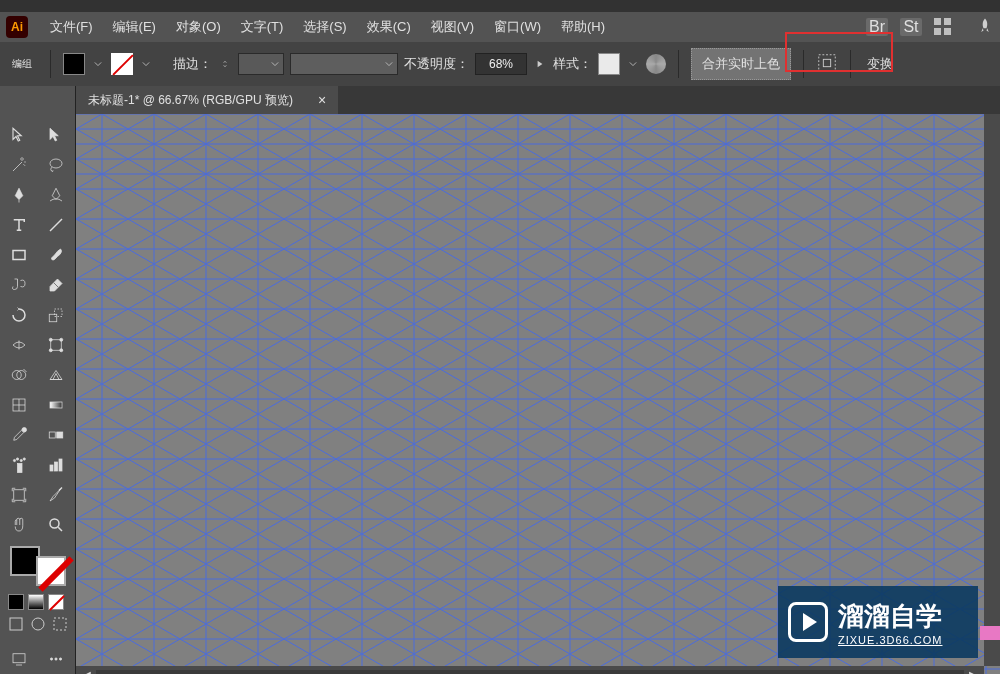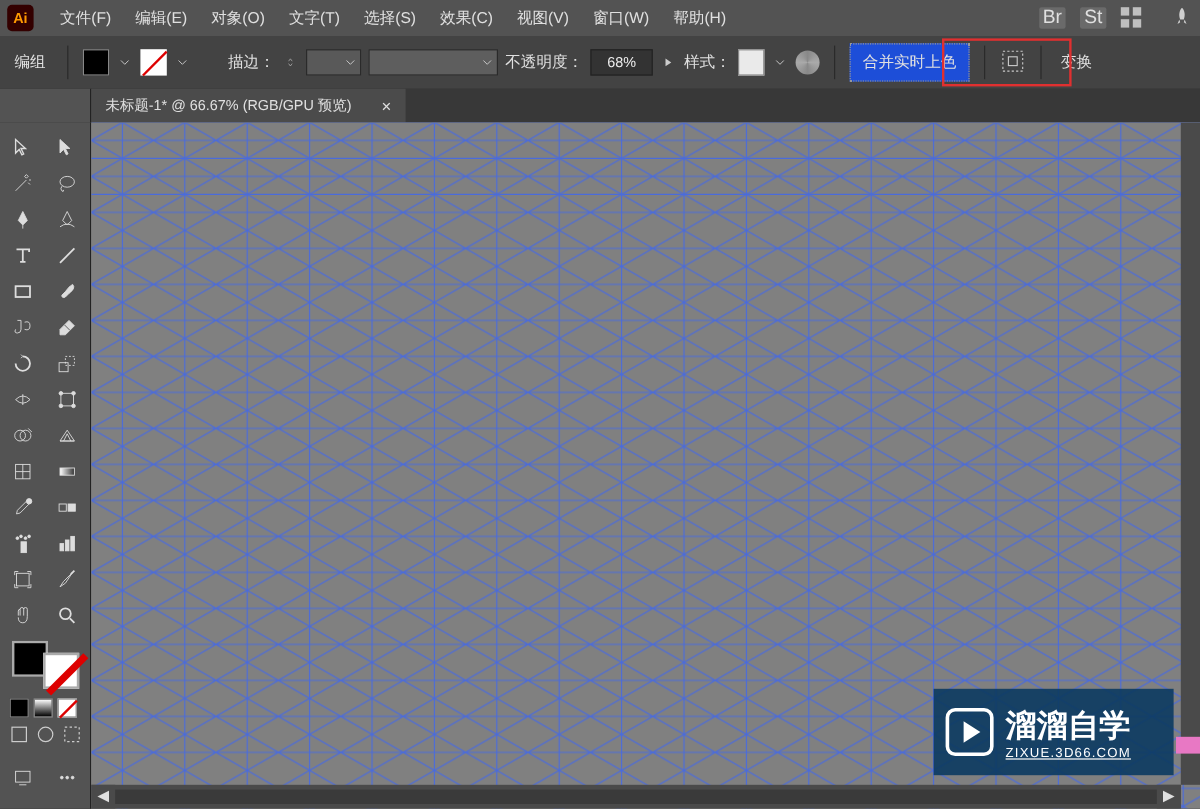"Ai" .menubar { margin-top: none -> 12px }
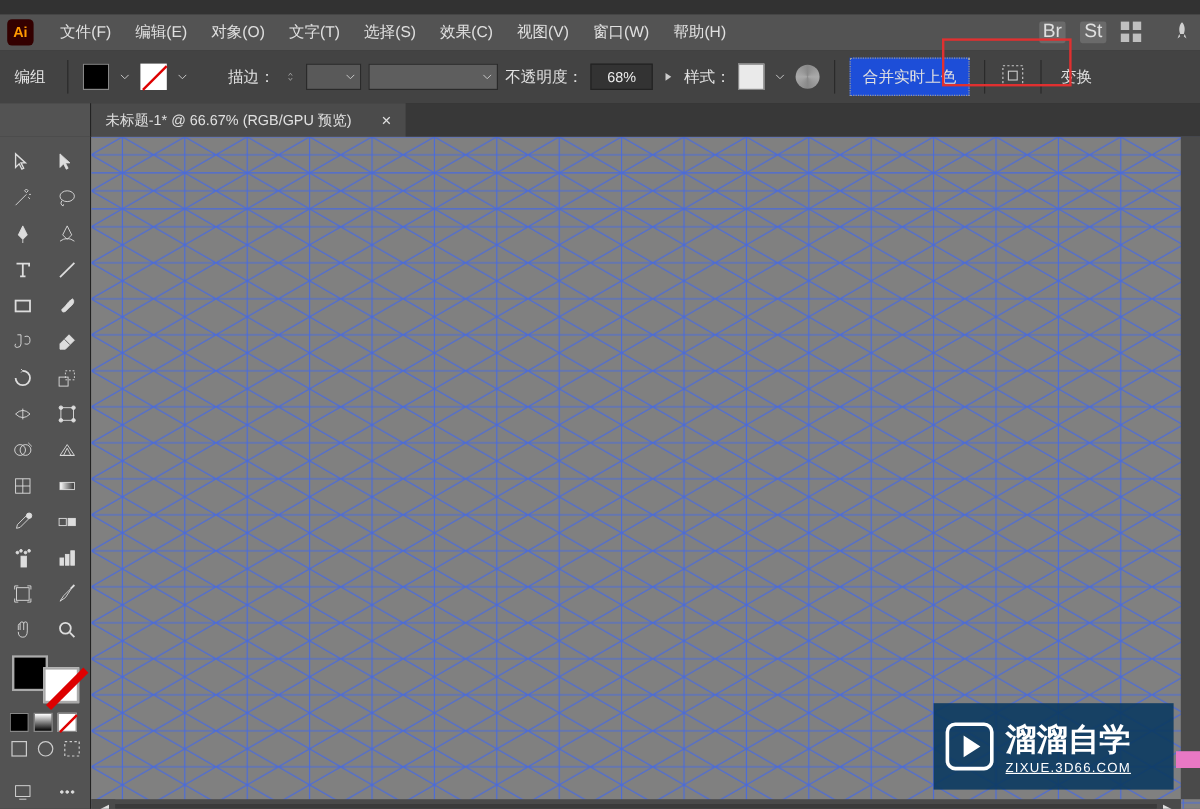"编组" .group-label { font-size: 13px -> 10px }
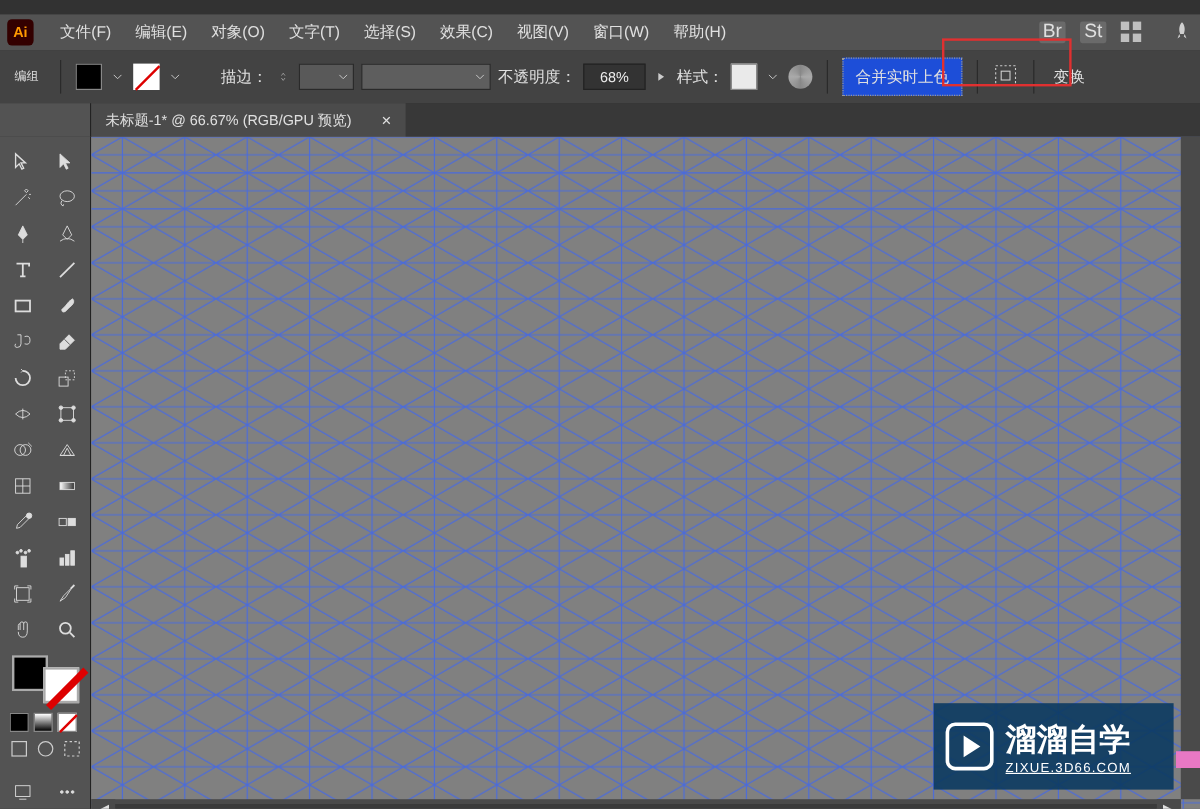"描边：" .stroke-label { margin-left: 25px -> 14px }
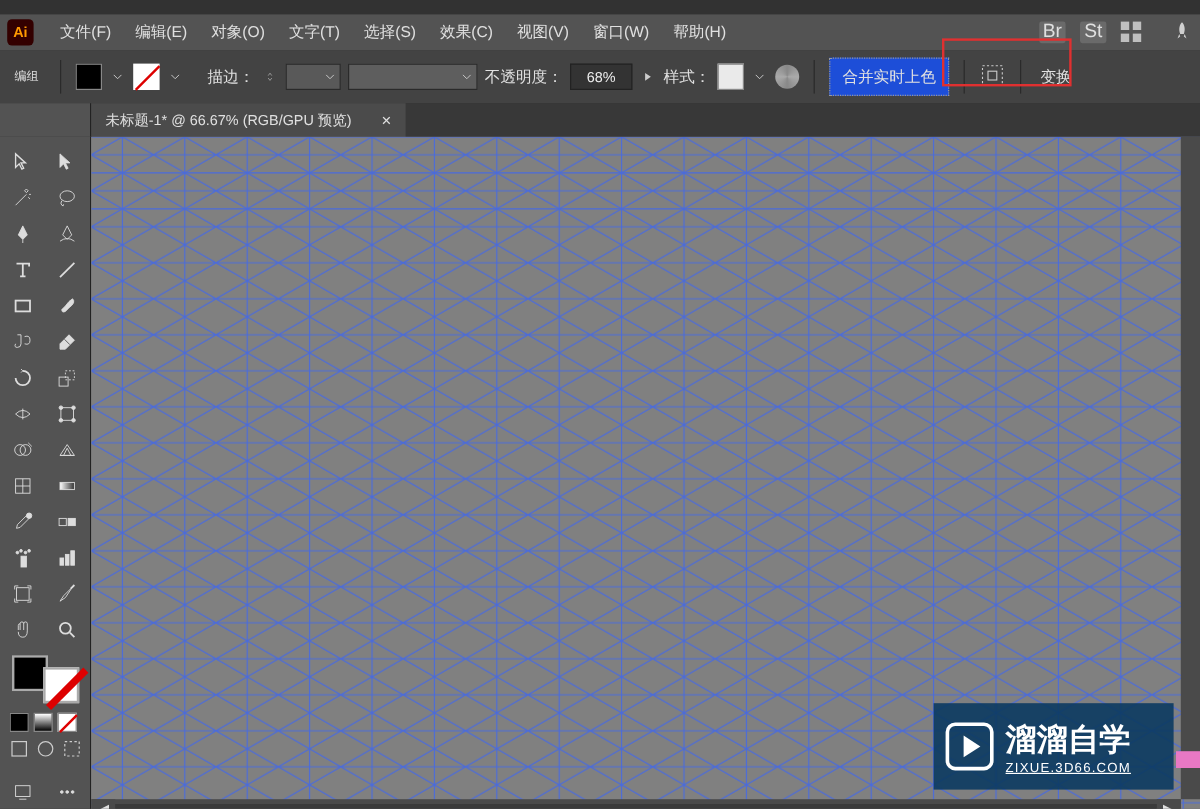"合并实时上色" .merge-btn { background: #1d4ed8 -> #737373 }
